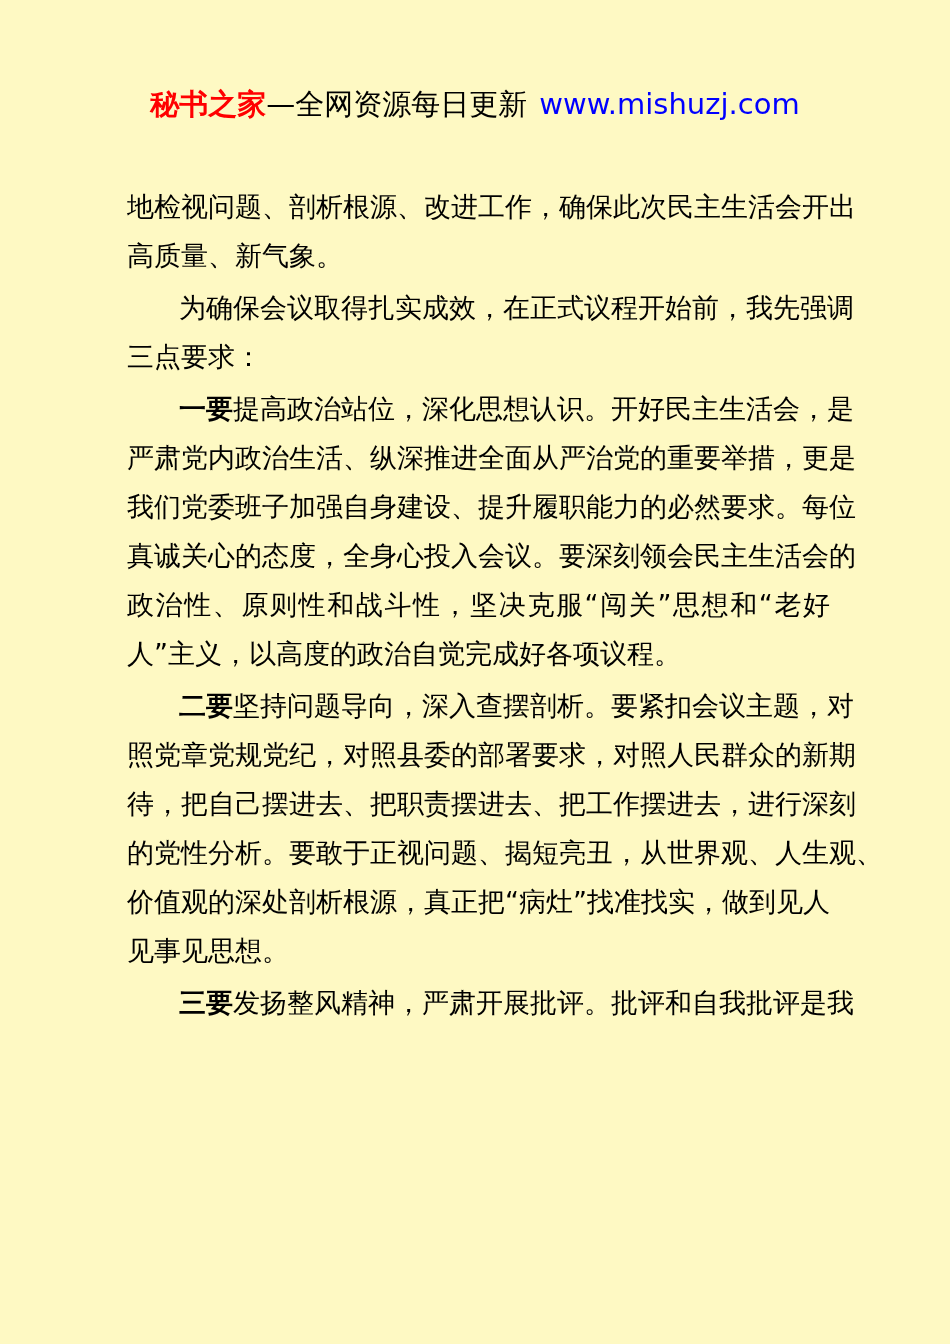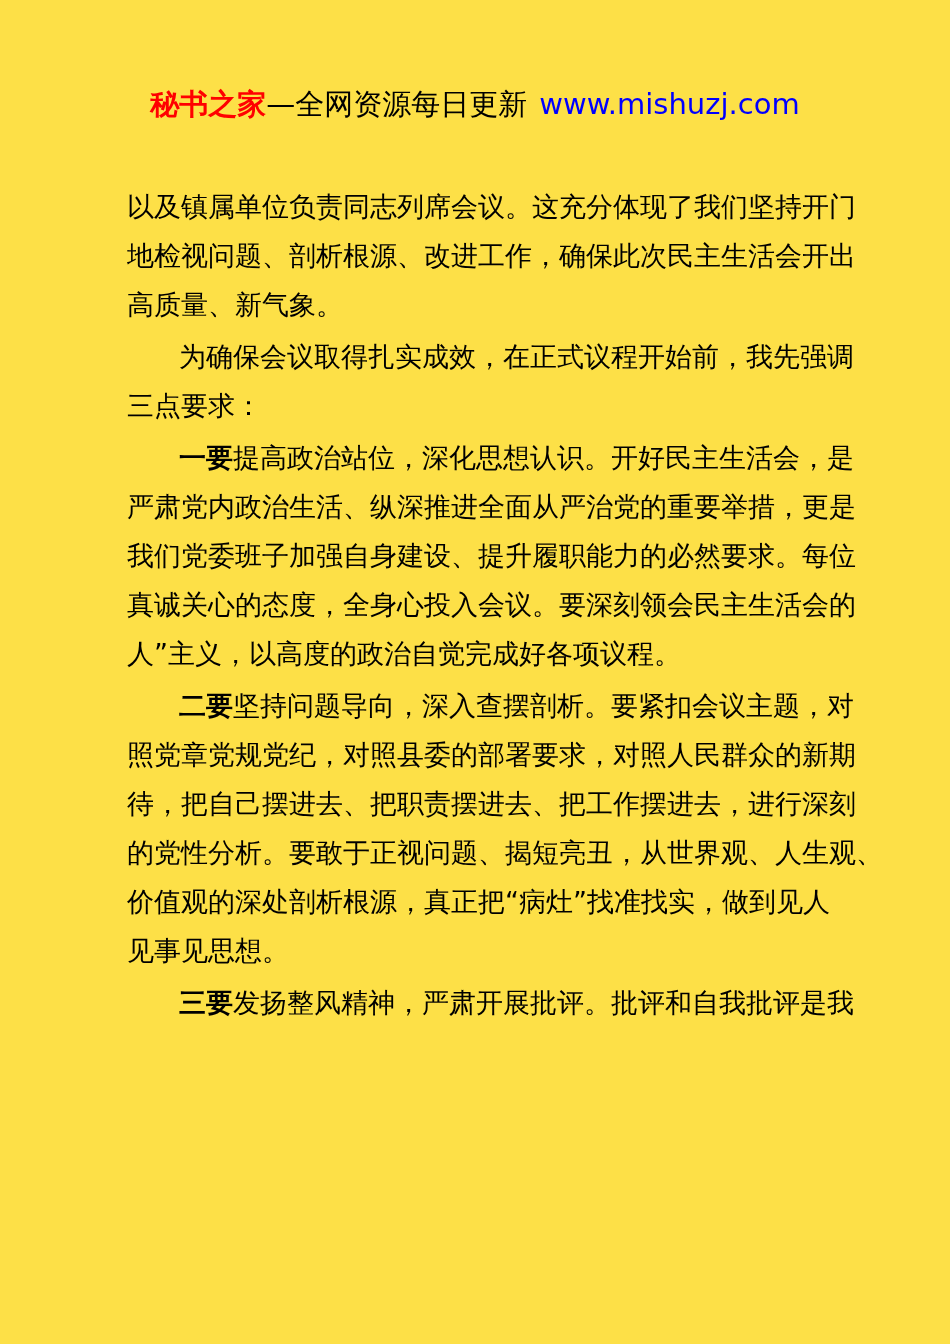"秘书之家—全网资源每日更新 www.mishuzj.com" .page { background: #fde047 -> #fef9c3 }
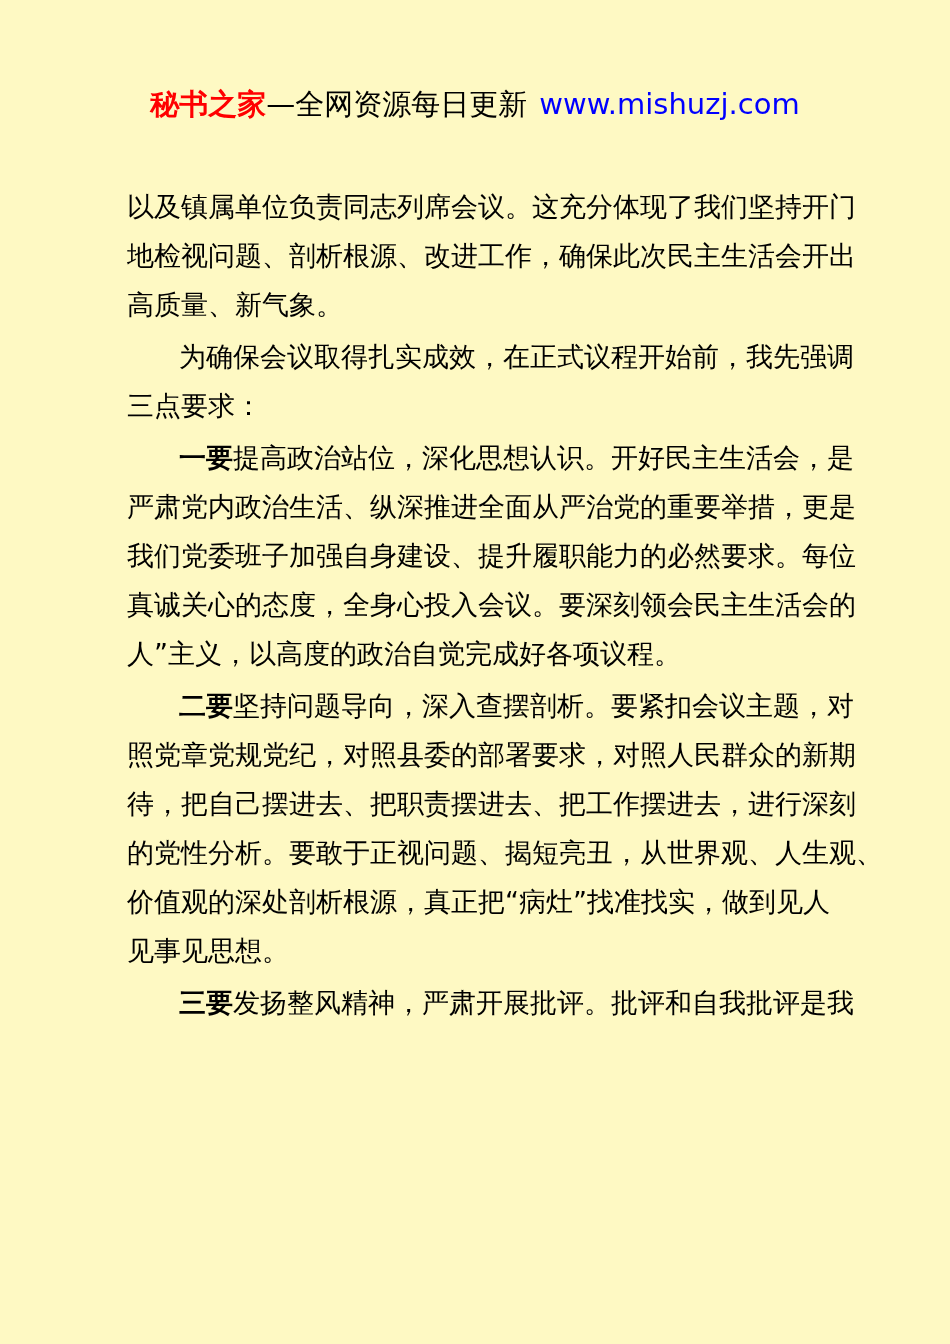"以及镇属单位负责同志列席会议。这充分体现了我们坚持开门" div.line { html: <div><span>以及镇属单位负责同志列席会议。这充分体现了我们坚持开门</span></div> -> none }
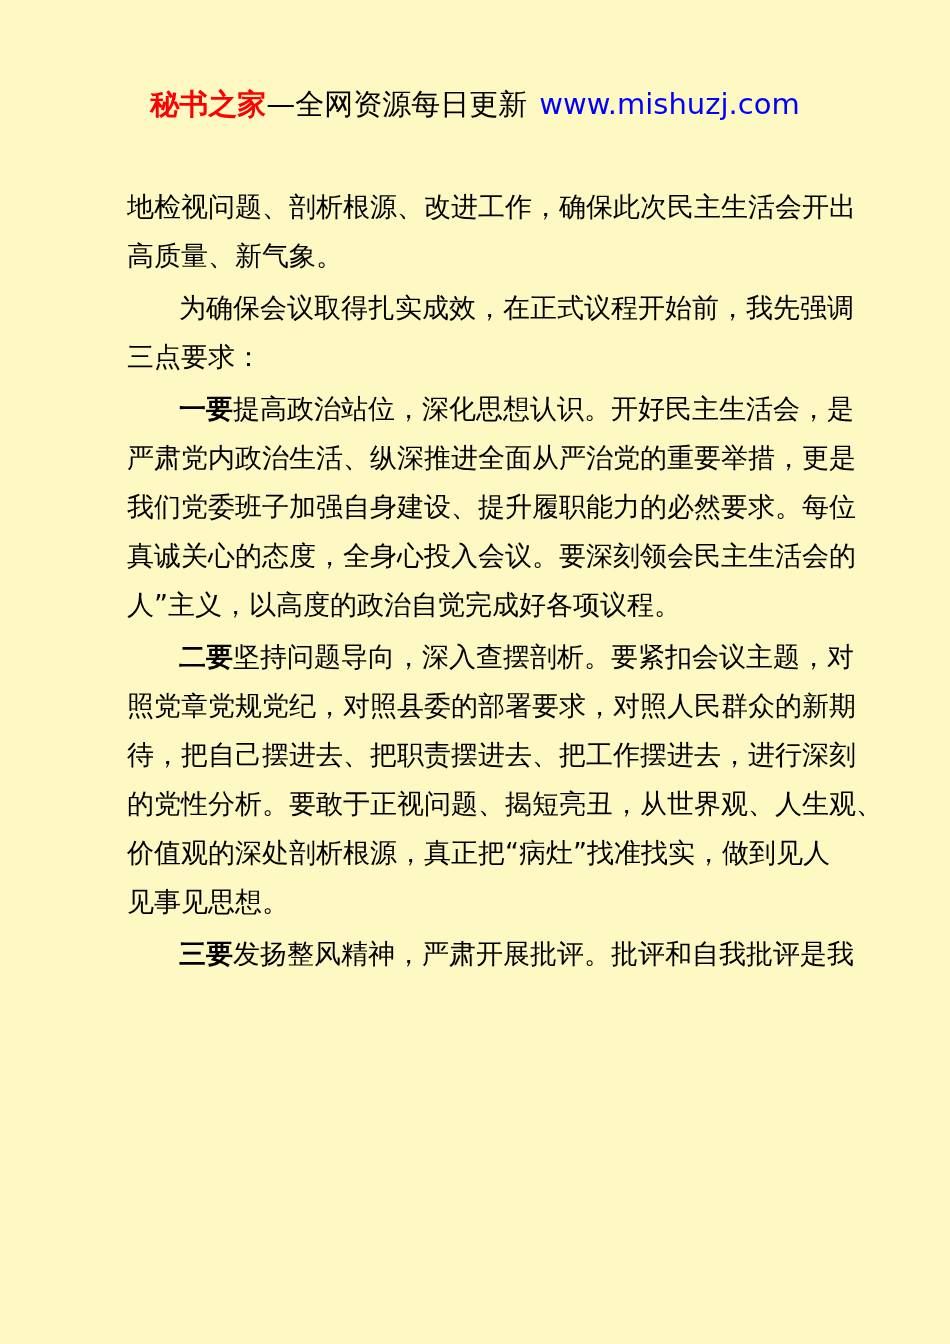"政治性、原则性和战斗性，坚决克服“闯关”思想和“老好" div.line { html: none -> <div><span>政治性、原则性和战斗性，坚决克服“闯关”思想和“老好</span></div> }
